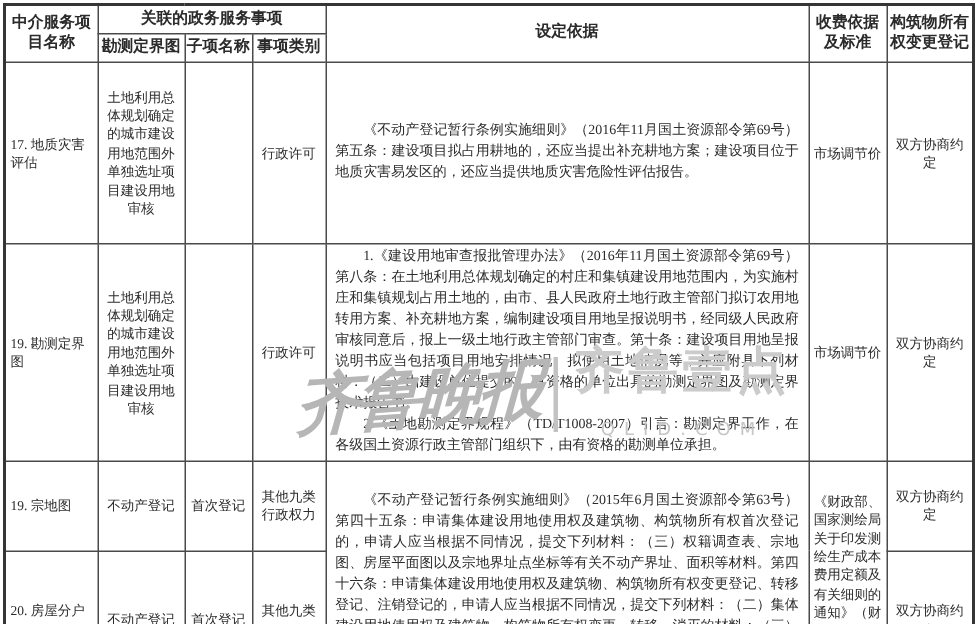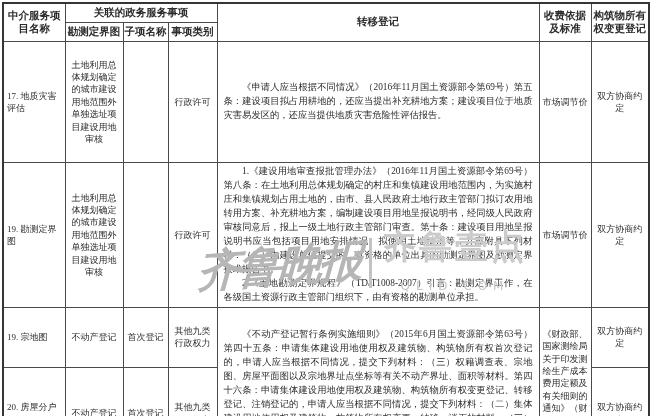"转移登记" th { text: 转移登记 -> 设定依据 }
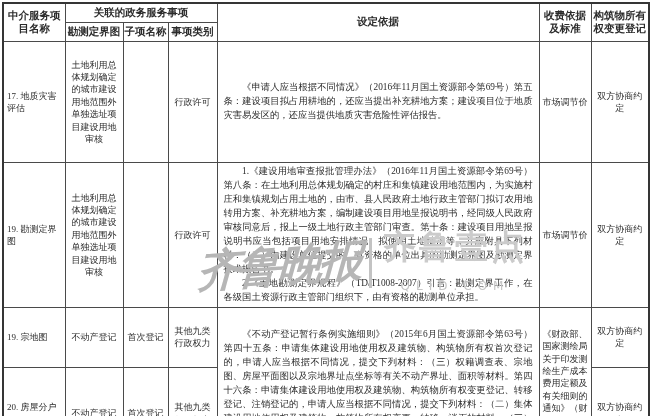"《申请人应当根据不同情况》（2016年11月国土资源部令第69号）第五条：建设项" div.para { text: 申请人应当根据不同情况 -> 不动产登记暂行条例实施细则 }
